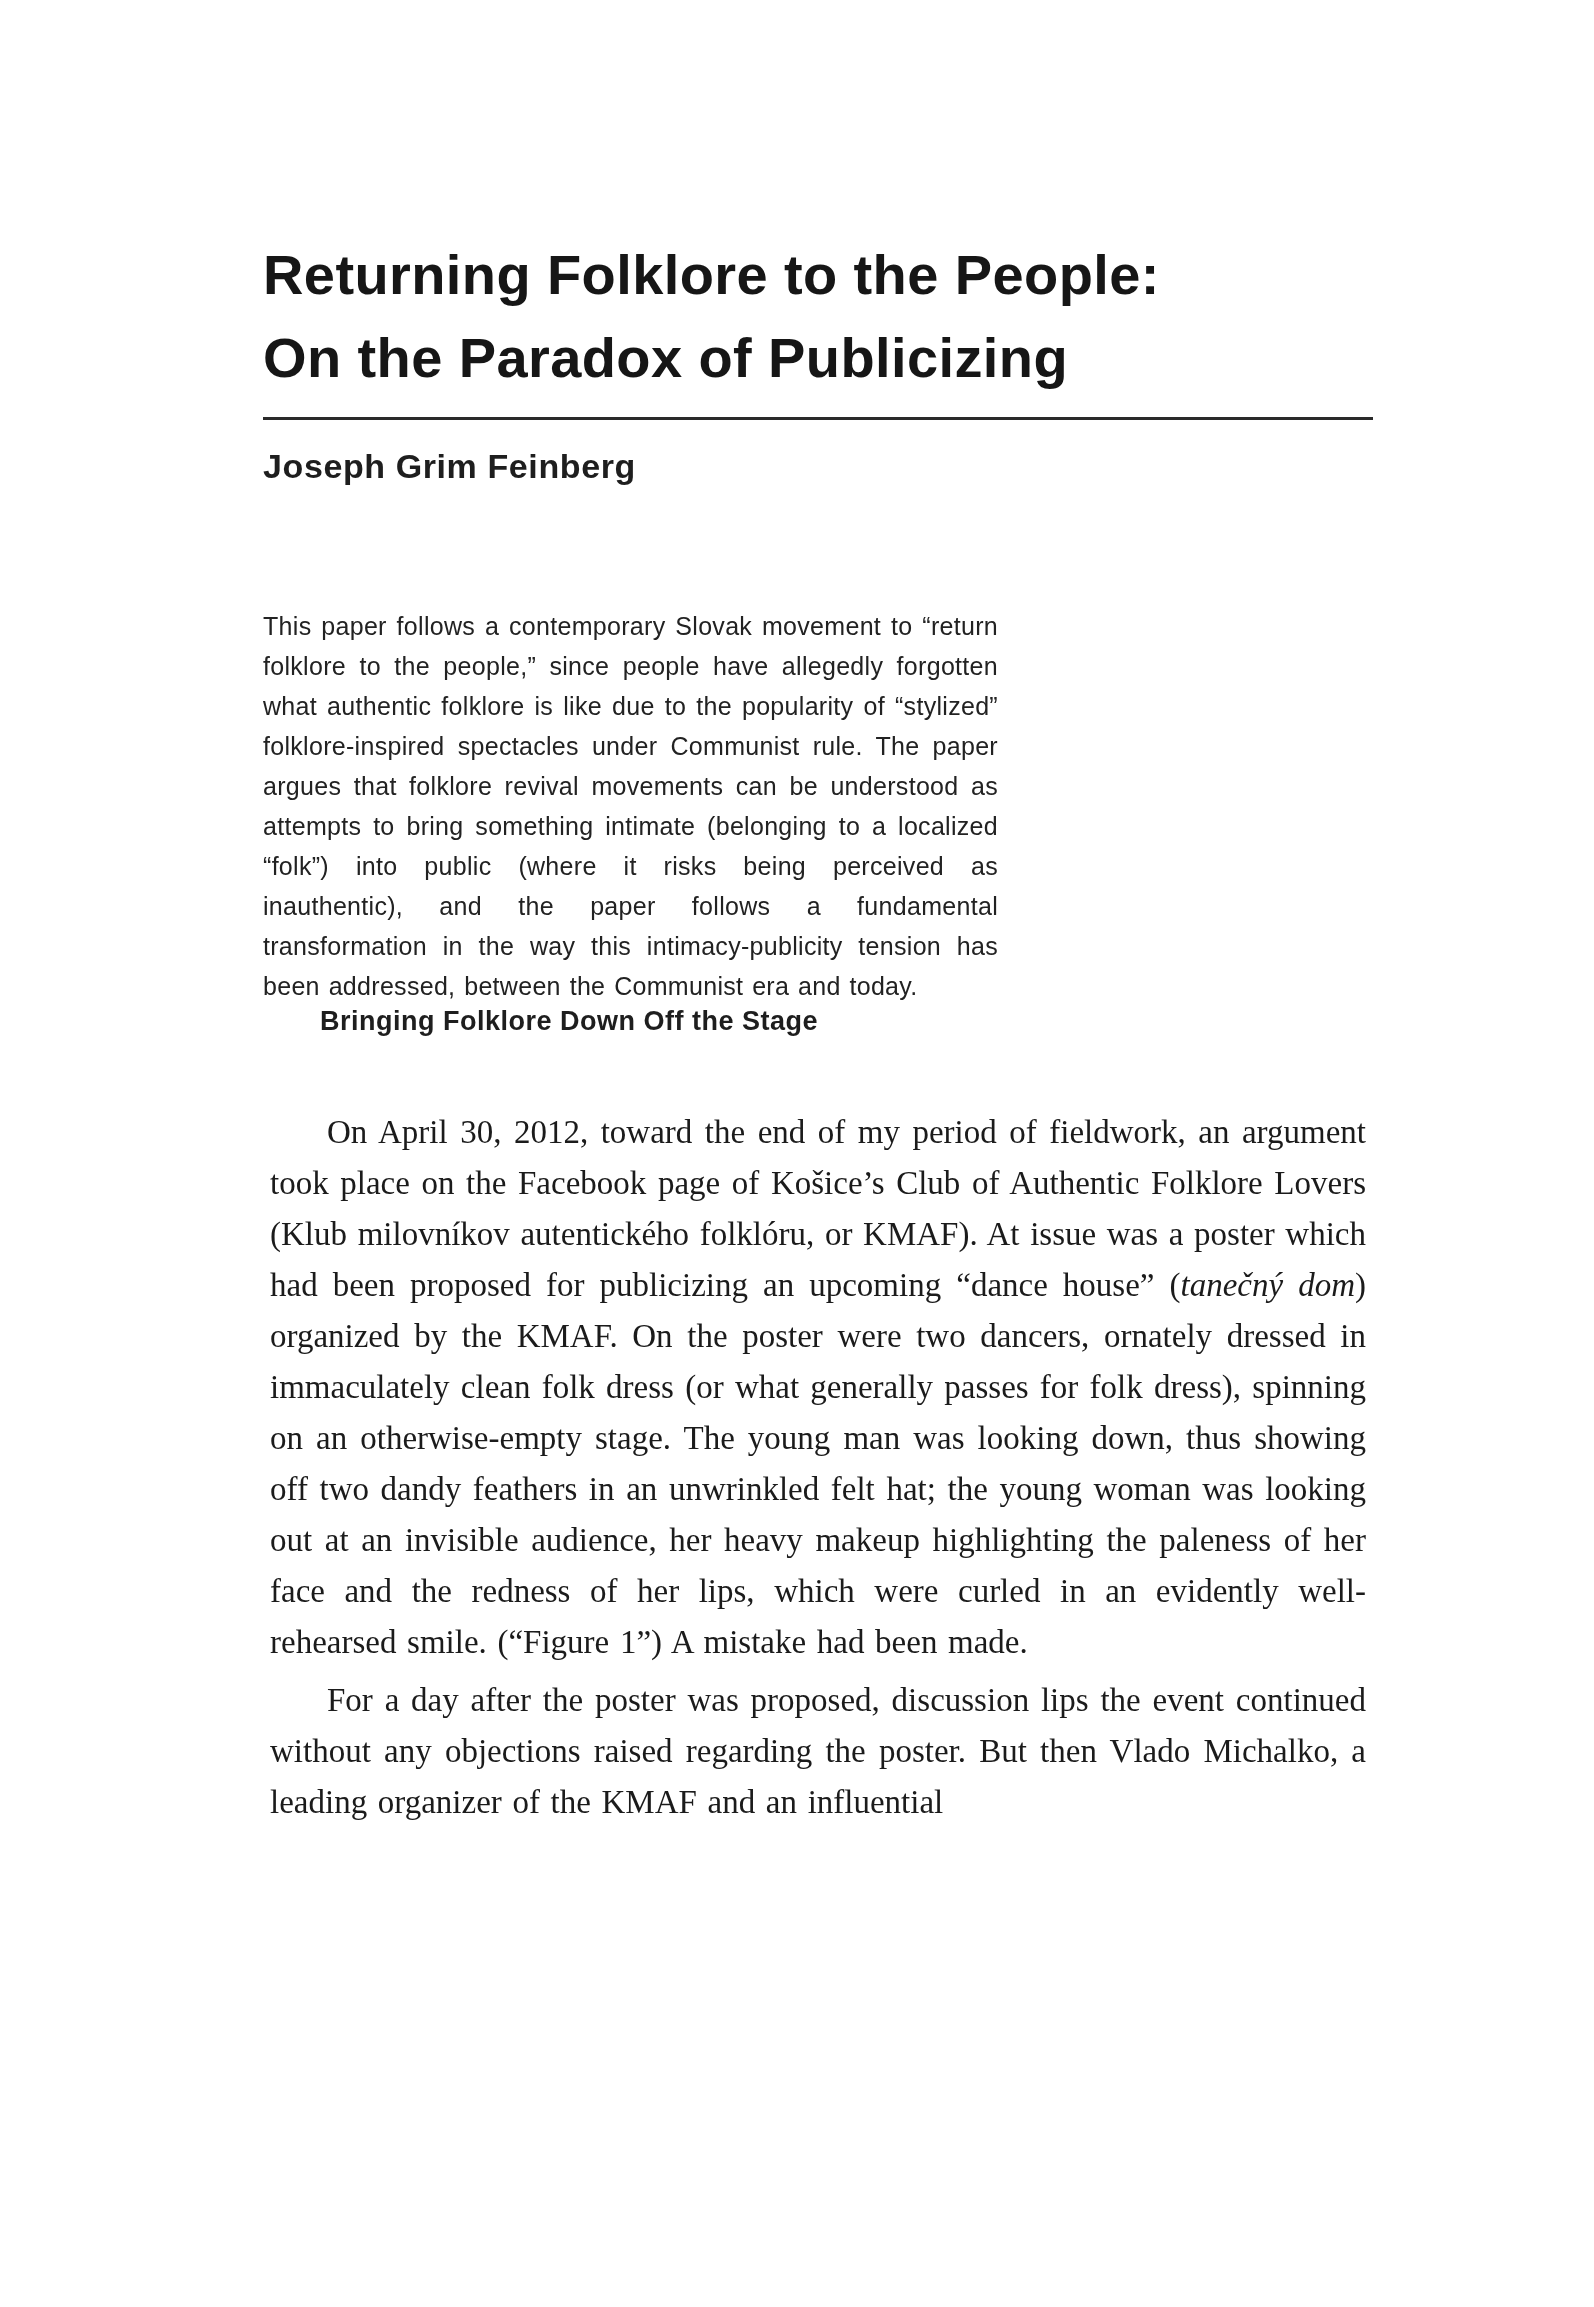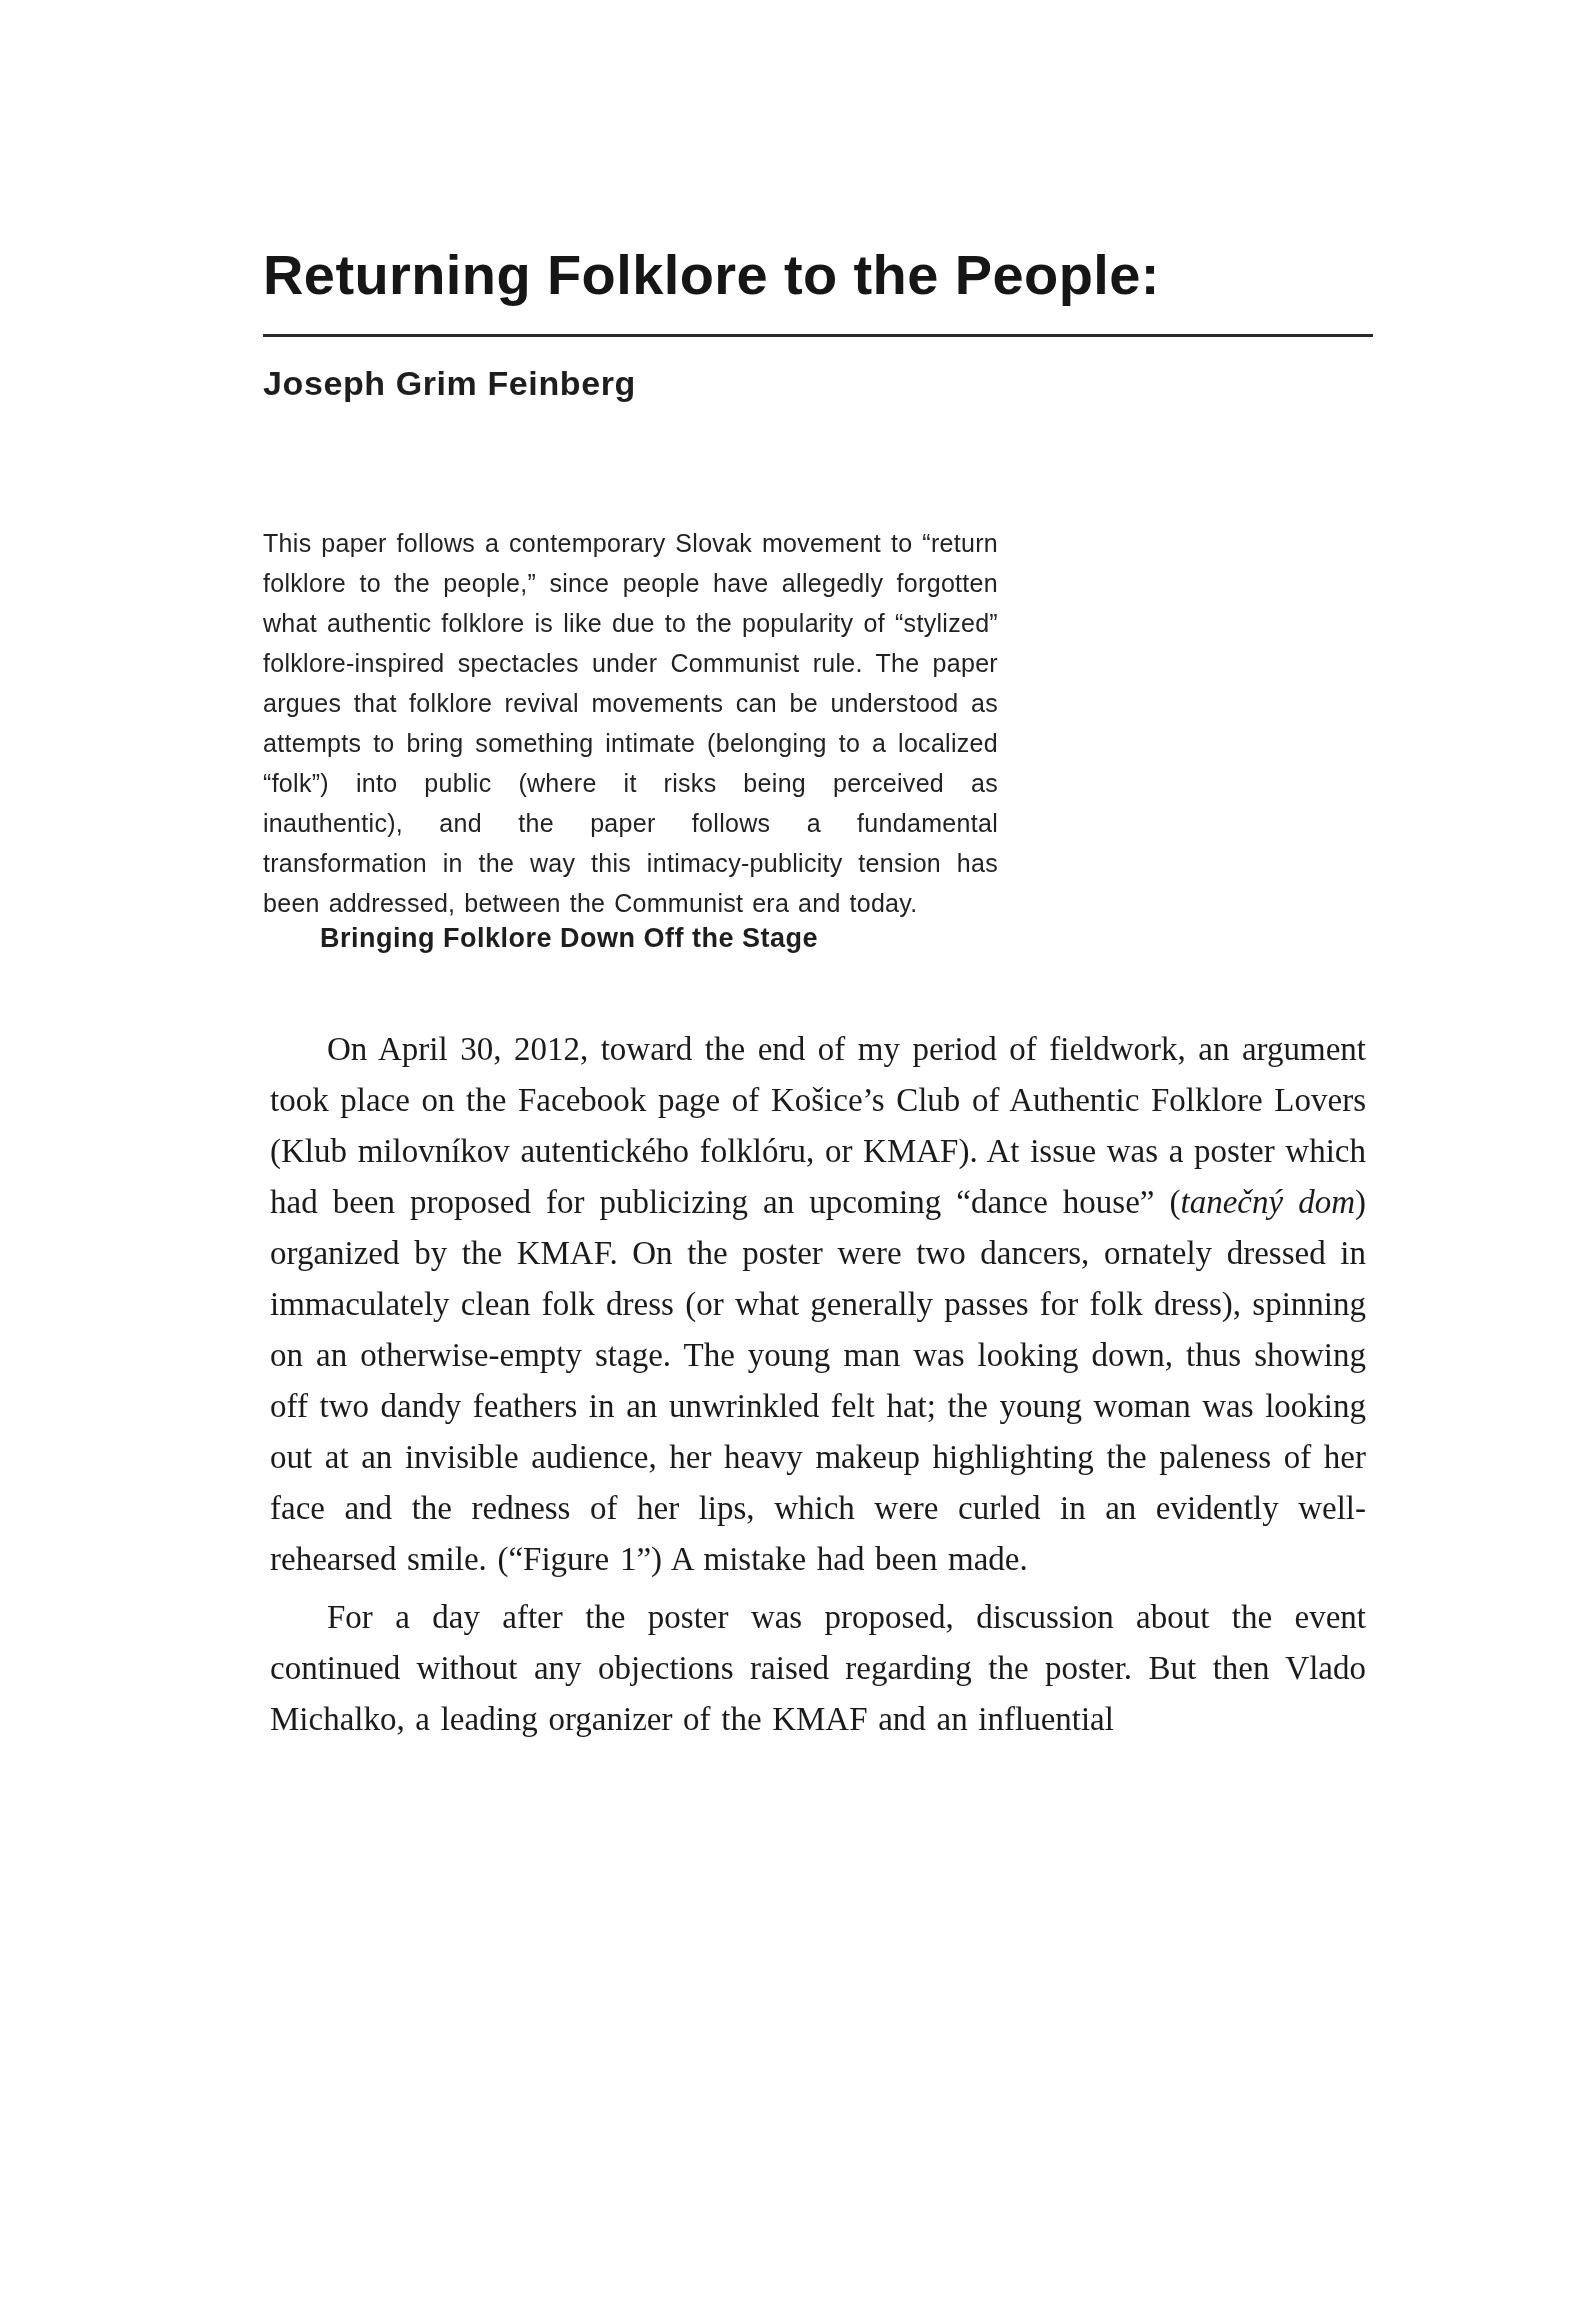"On the Paradox of Publicizing" div { html: none -> <div>On the Paradox of Publicizing</div> }
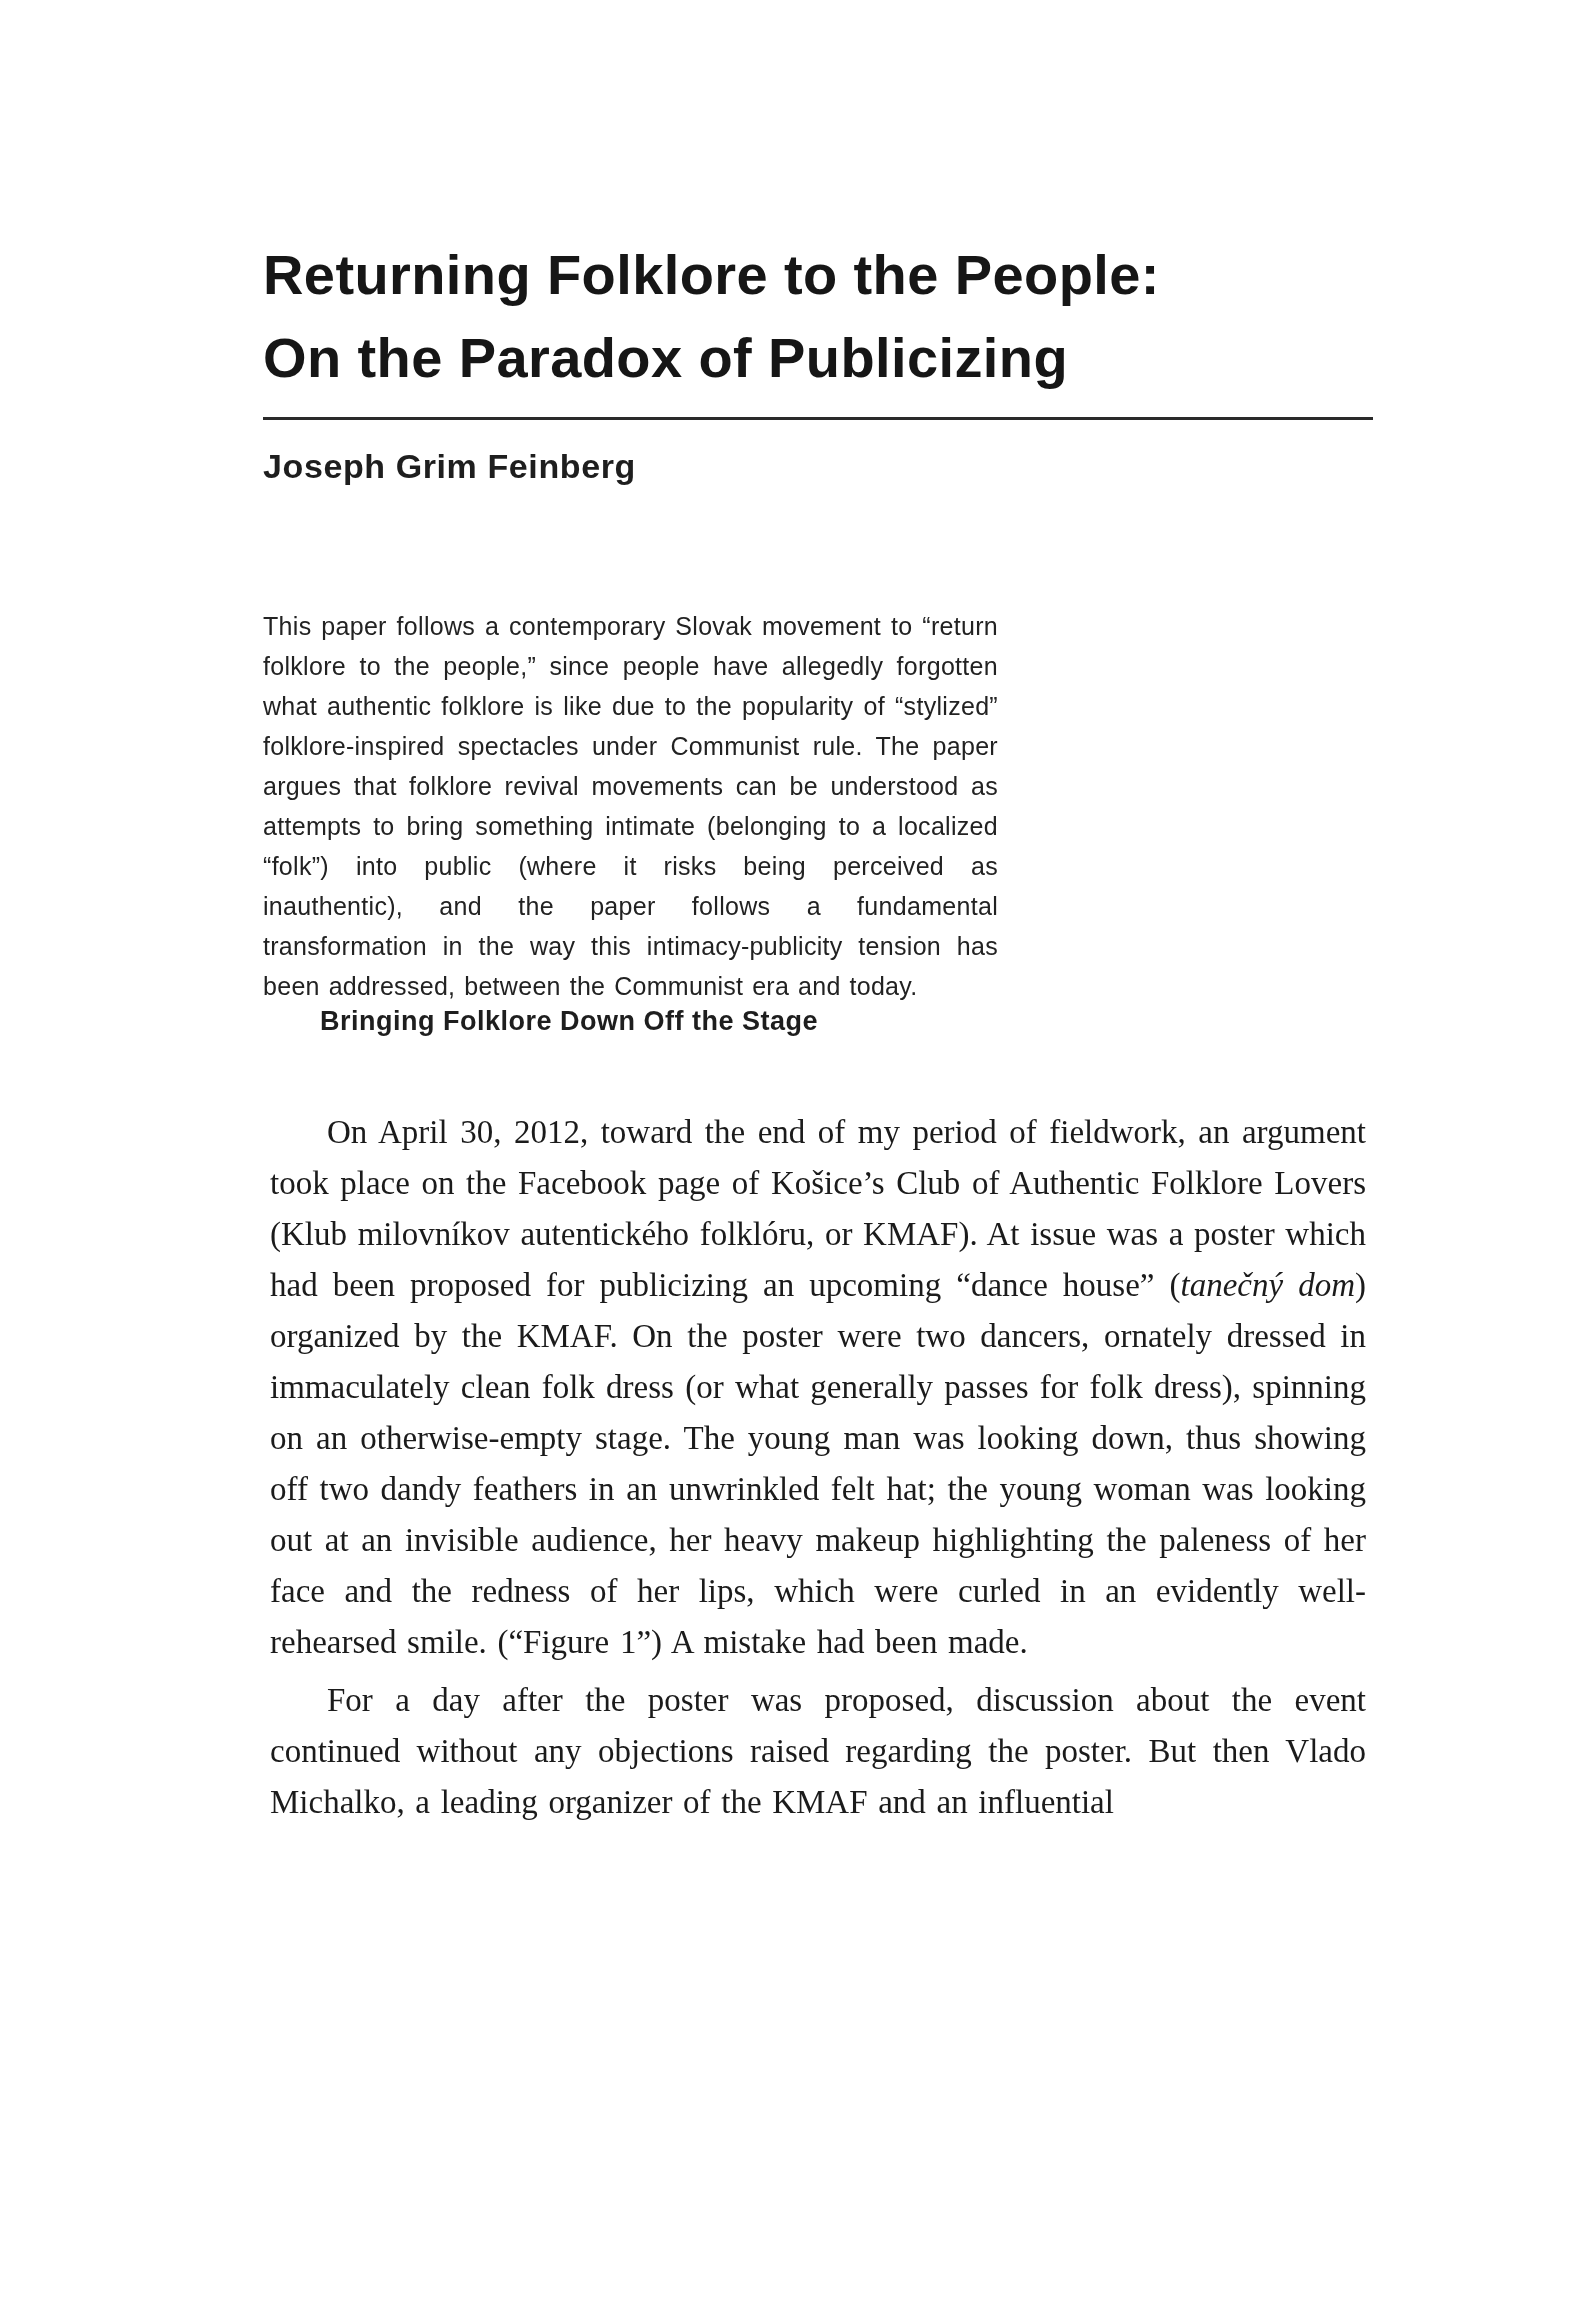"For a day after the" p { text: about -> lips }
